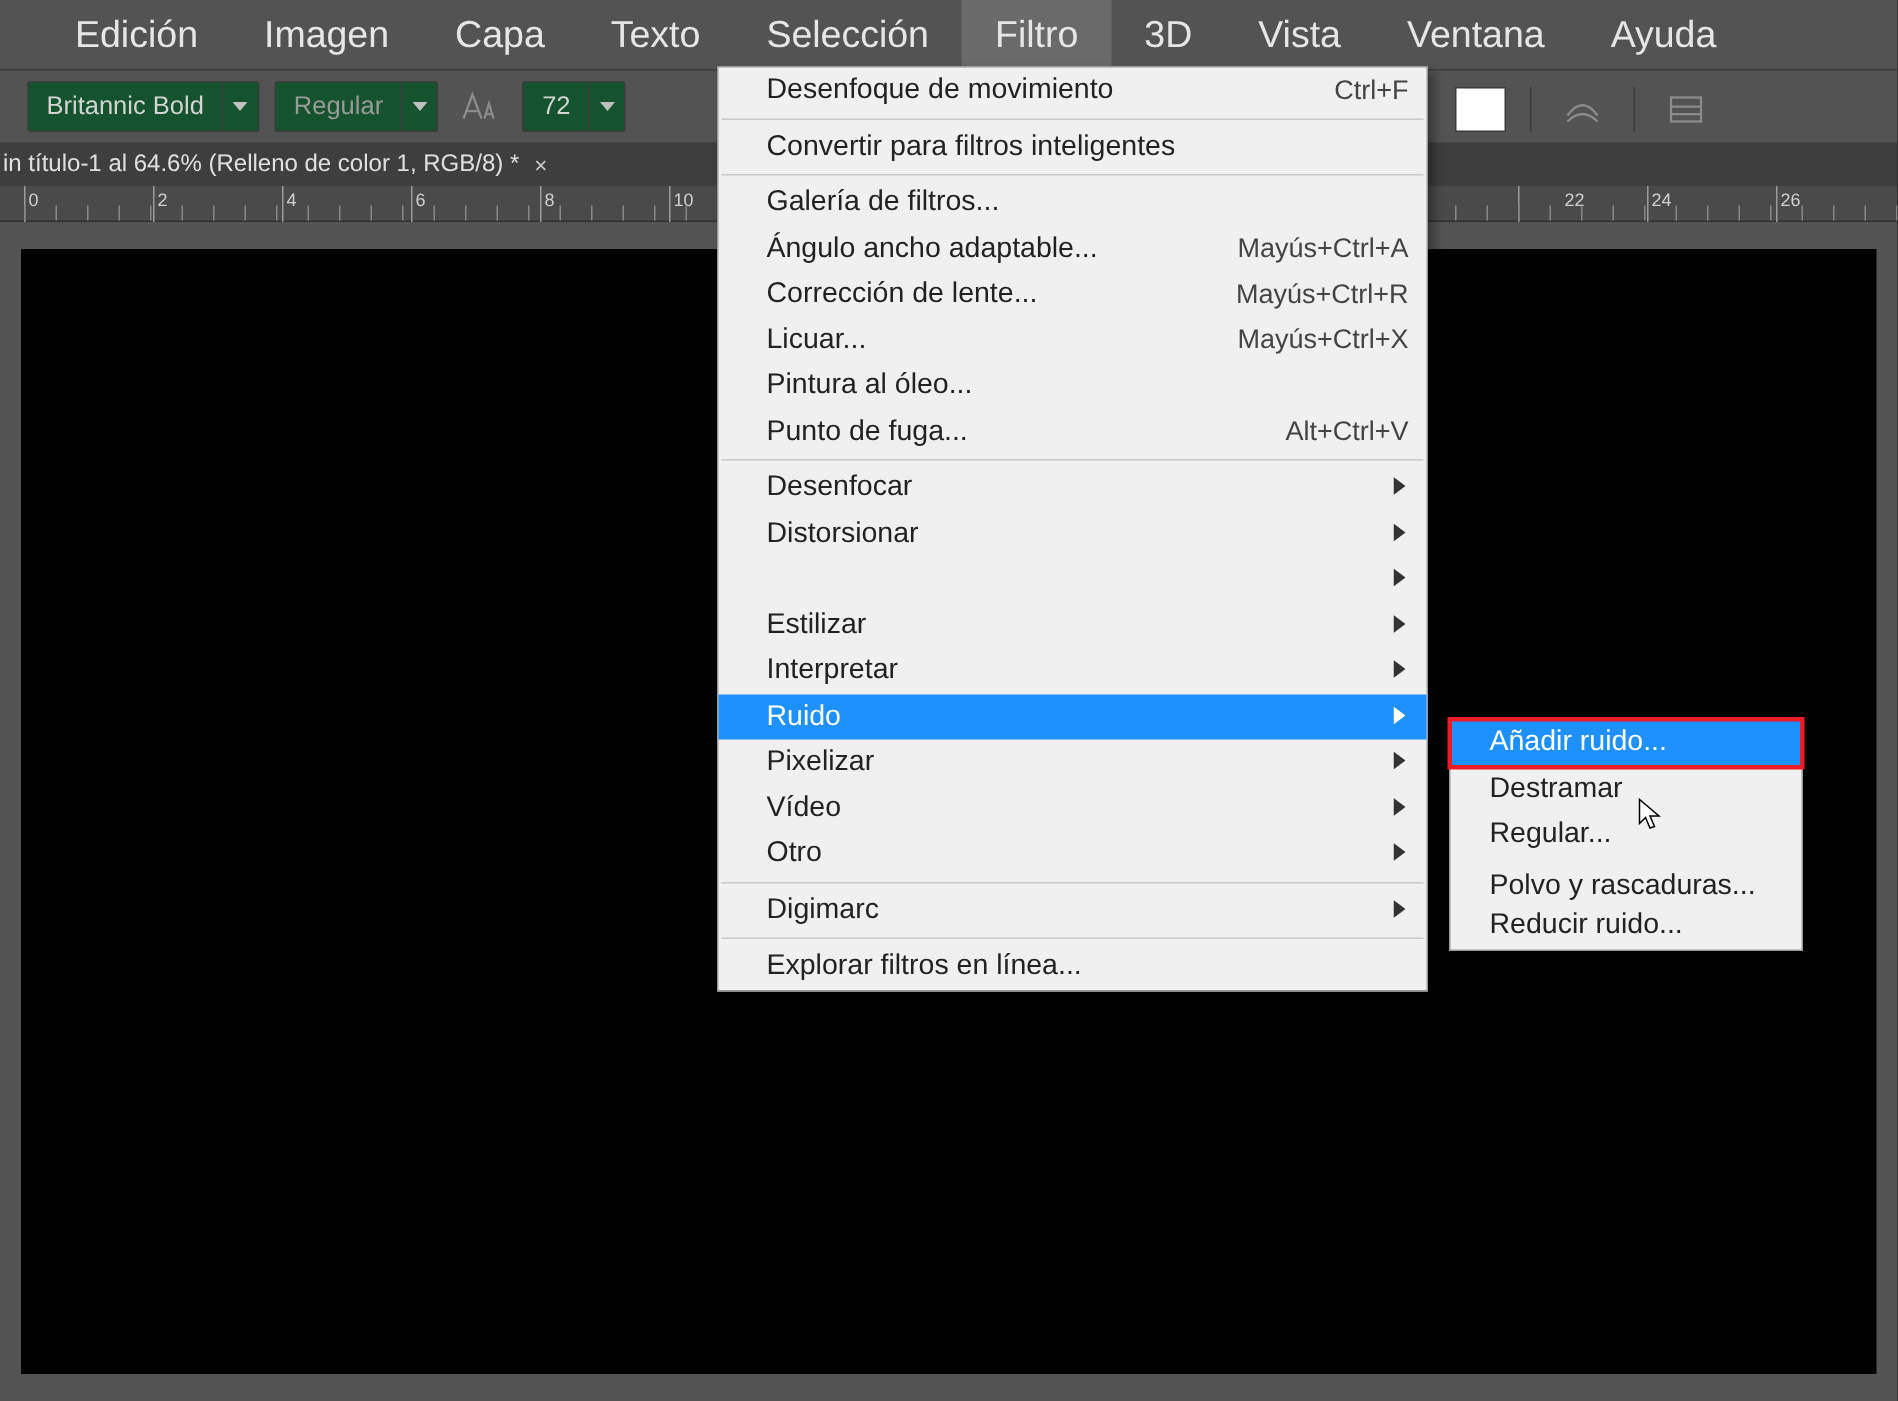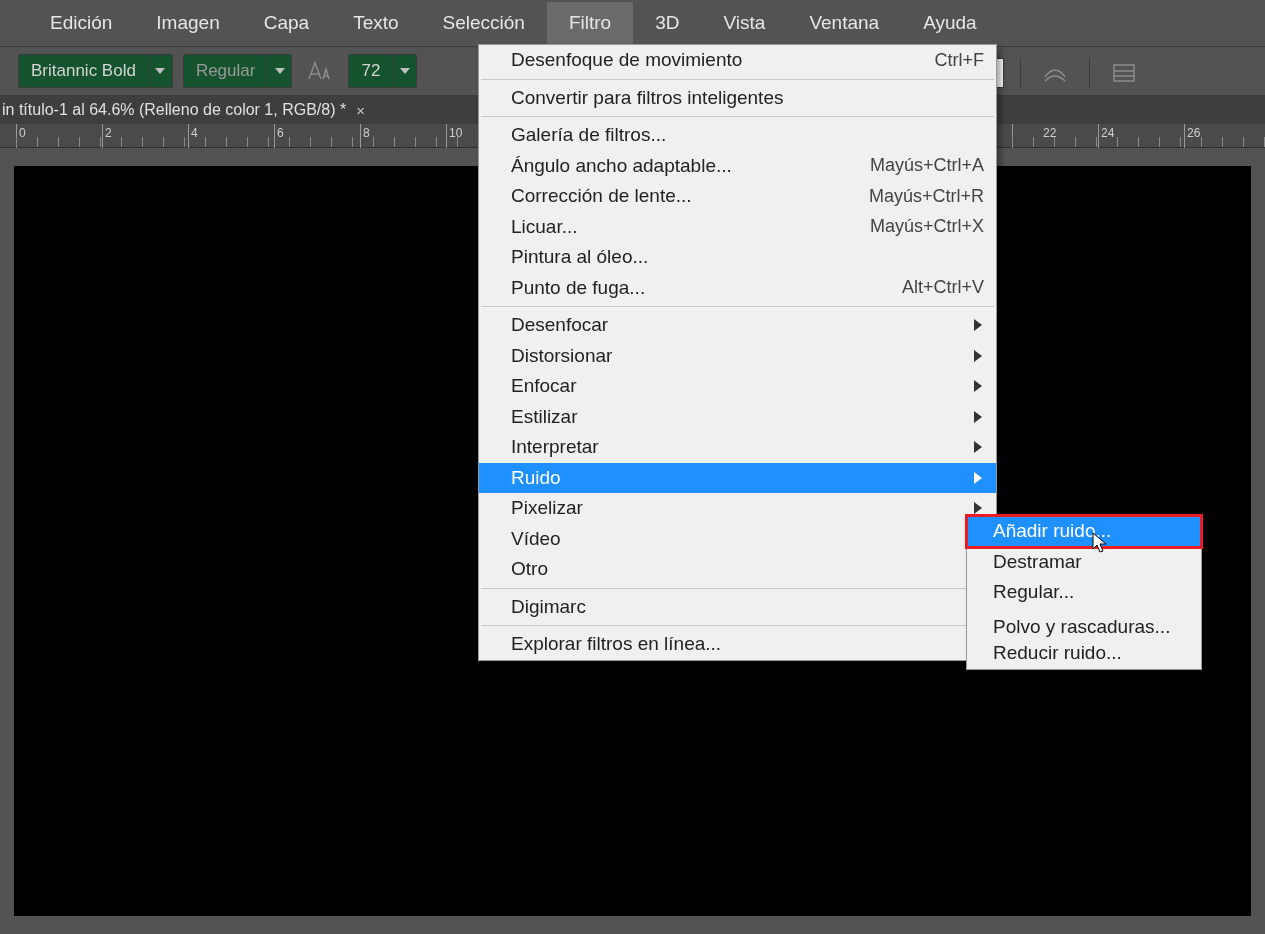"Edición" .menubar .mitem { font-size: 19px -> 25px }
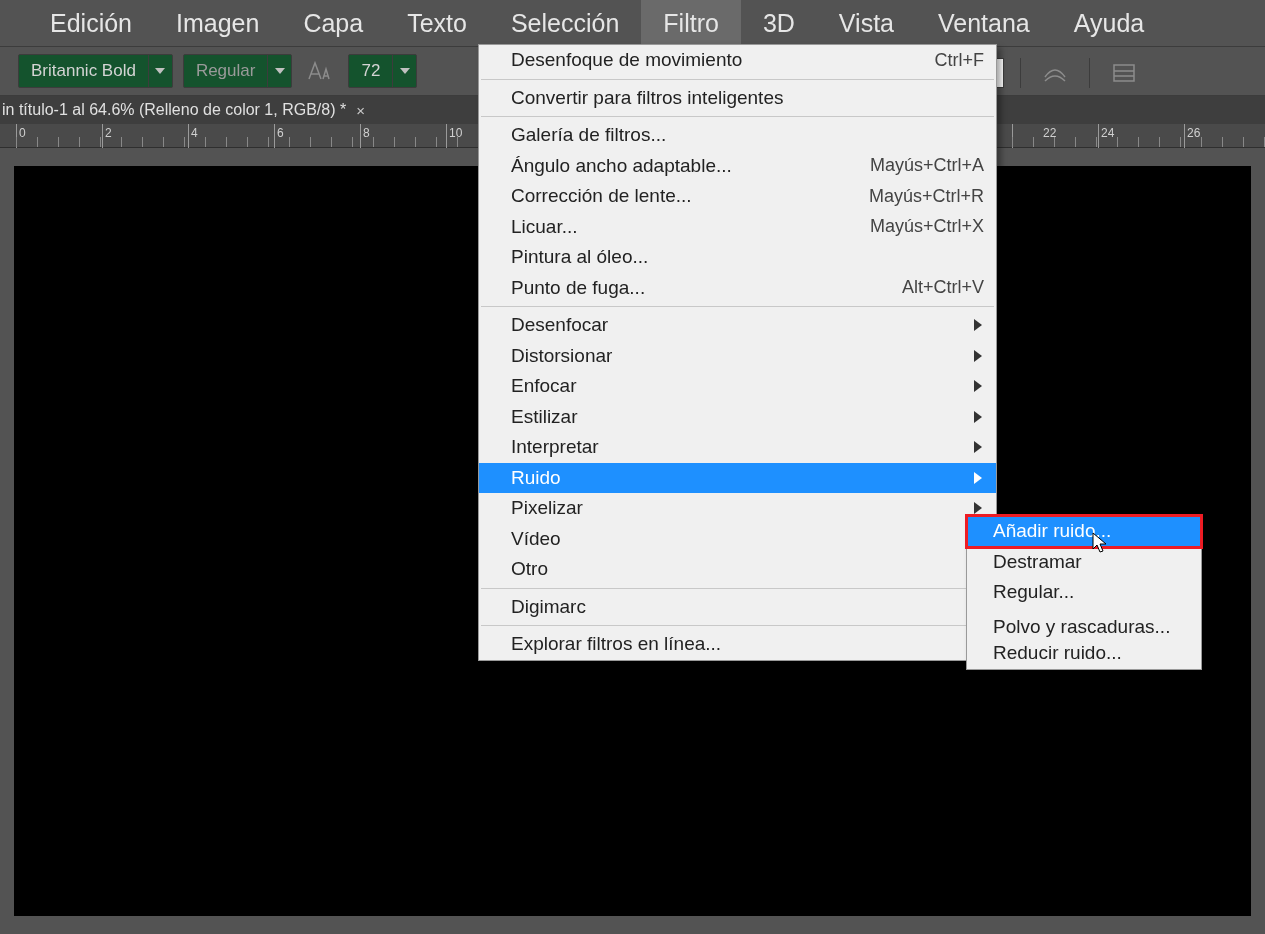"Desenfoque de movimiento" .menu.main { width: 519px -> 474px }
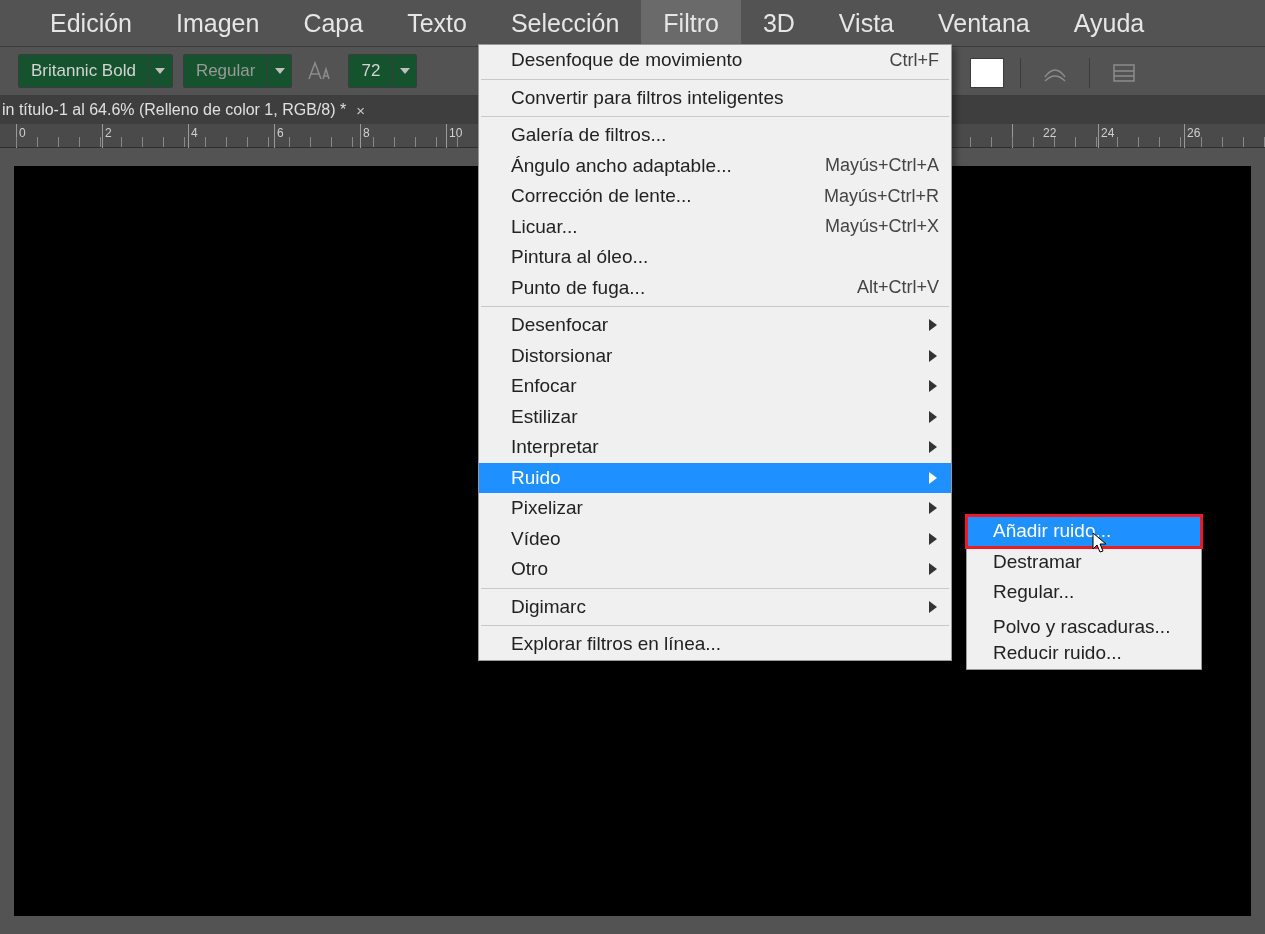"Enfocar" span.lbl { html: <span>Enfocar</span> -> none }
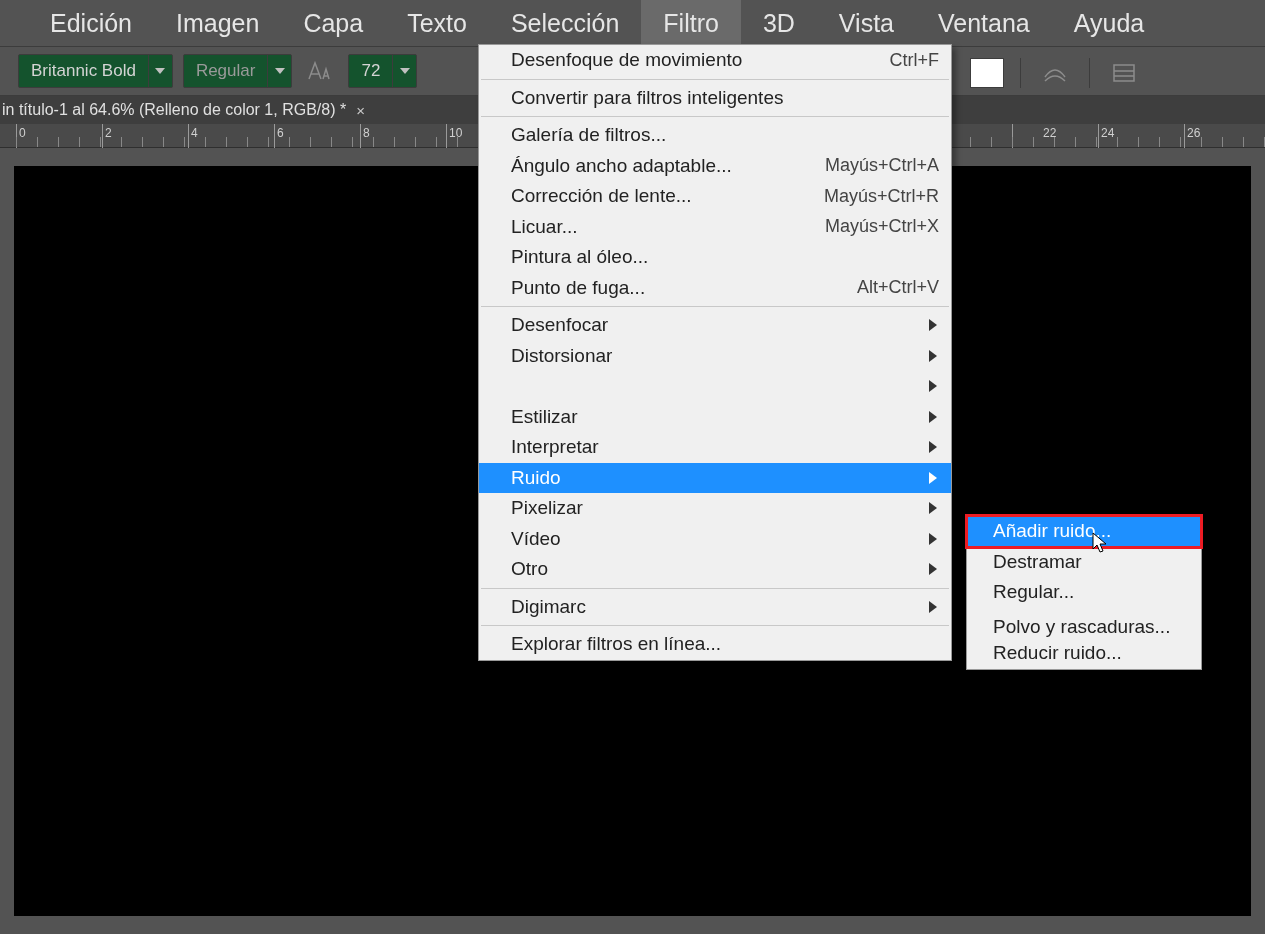"Añadir ruido..." .menu.sub { top: 515px -> 479px }
